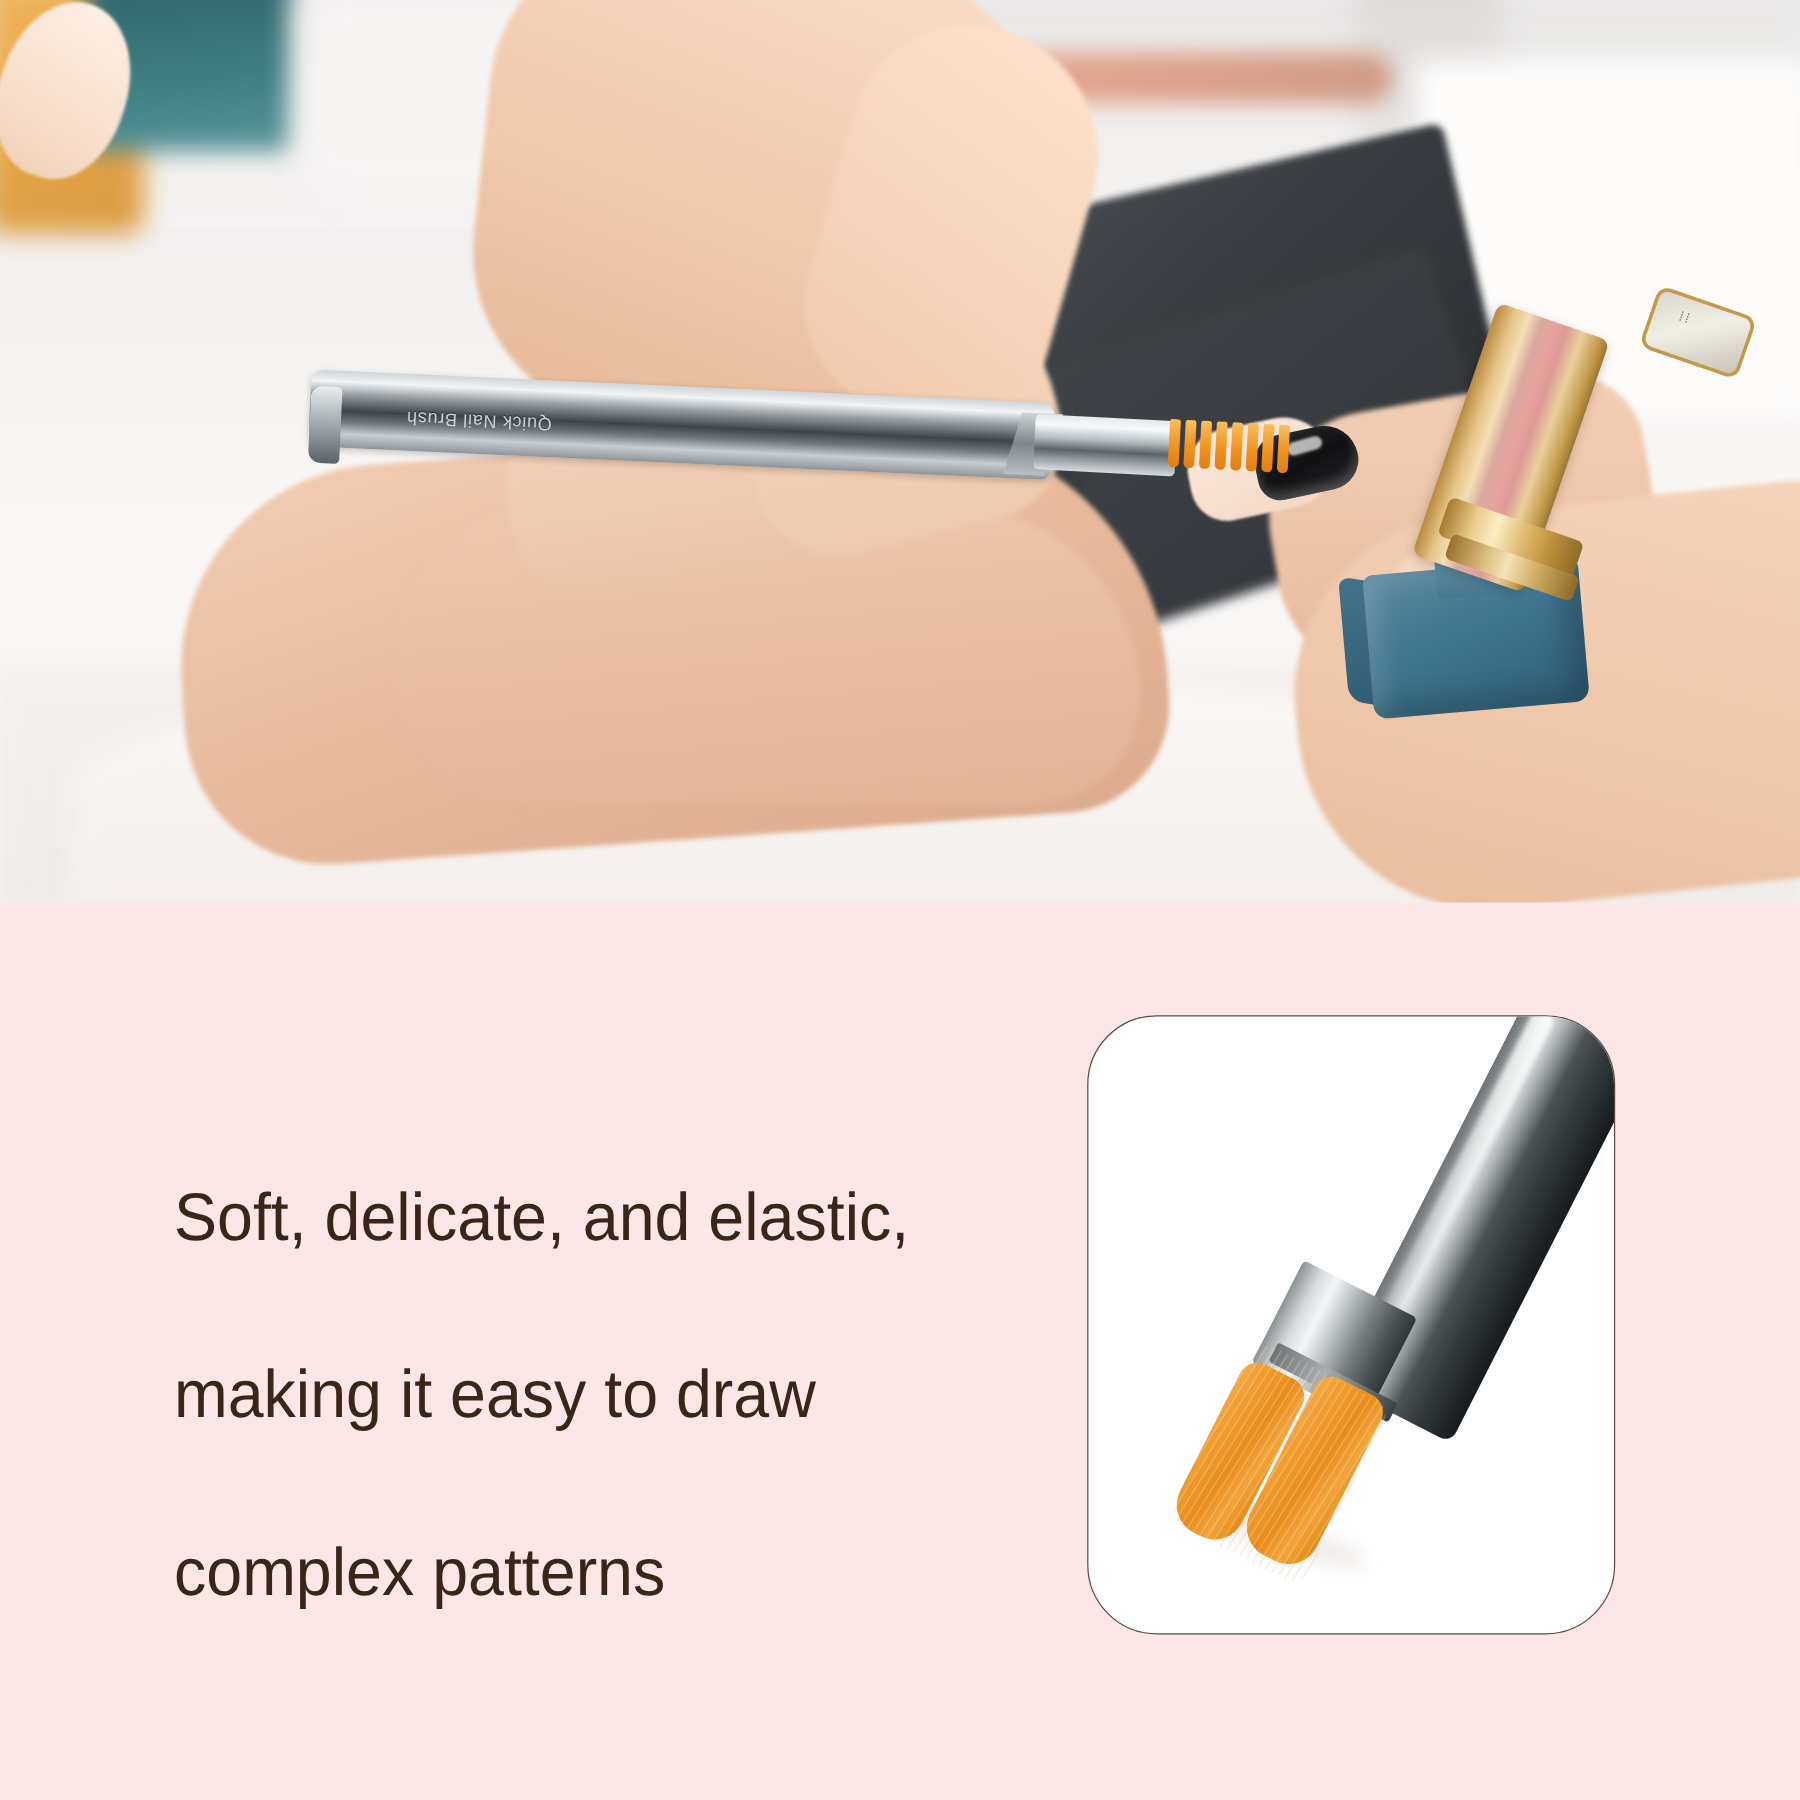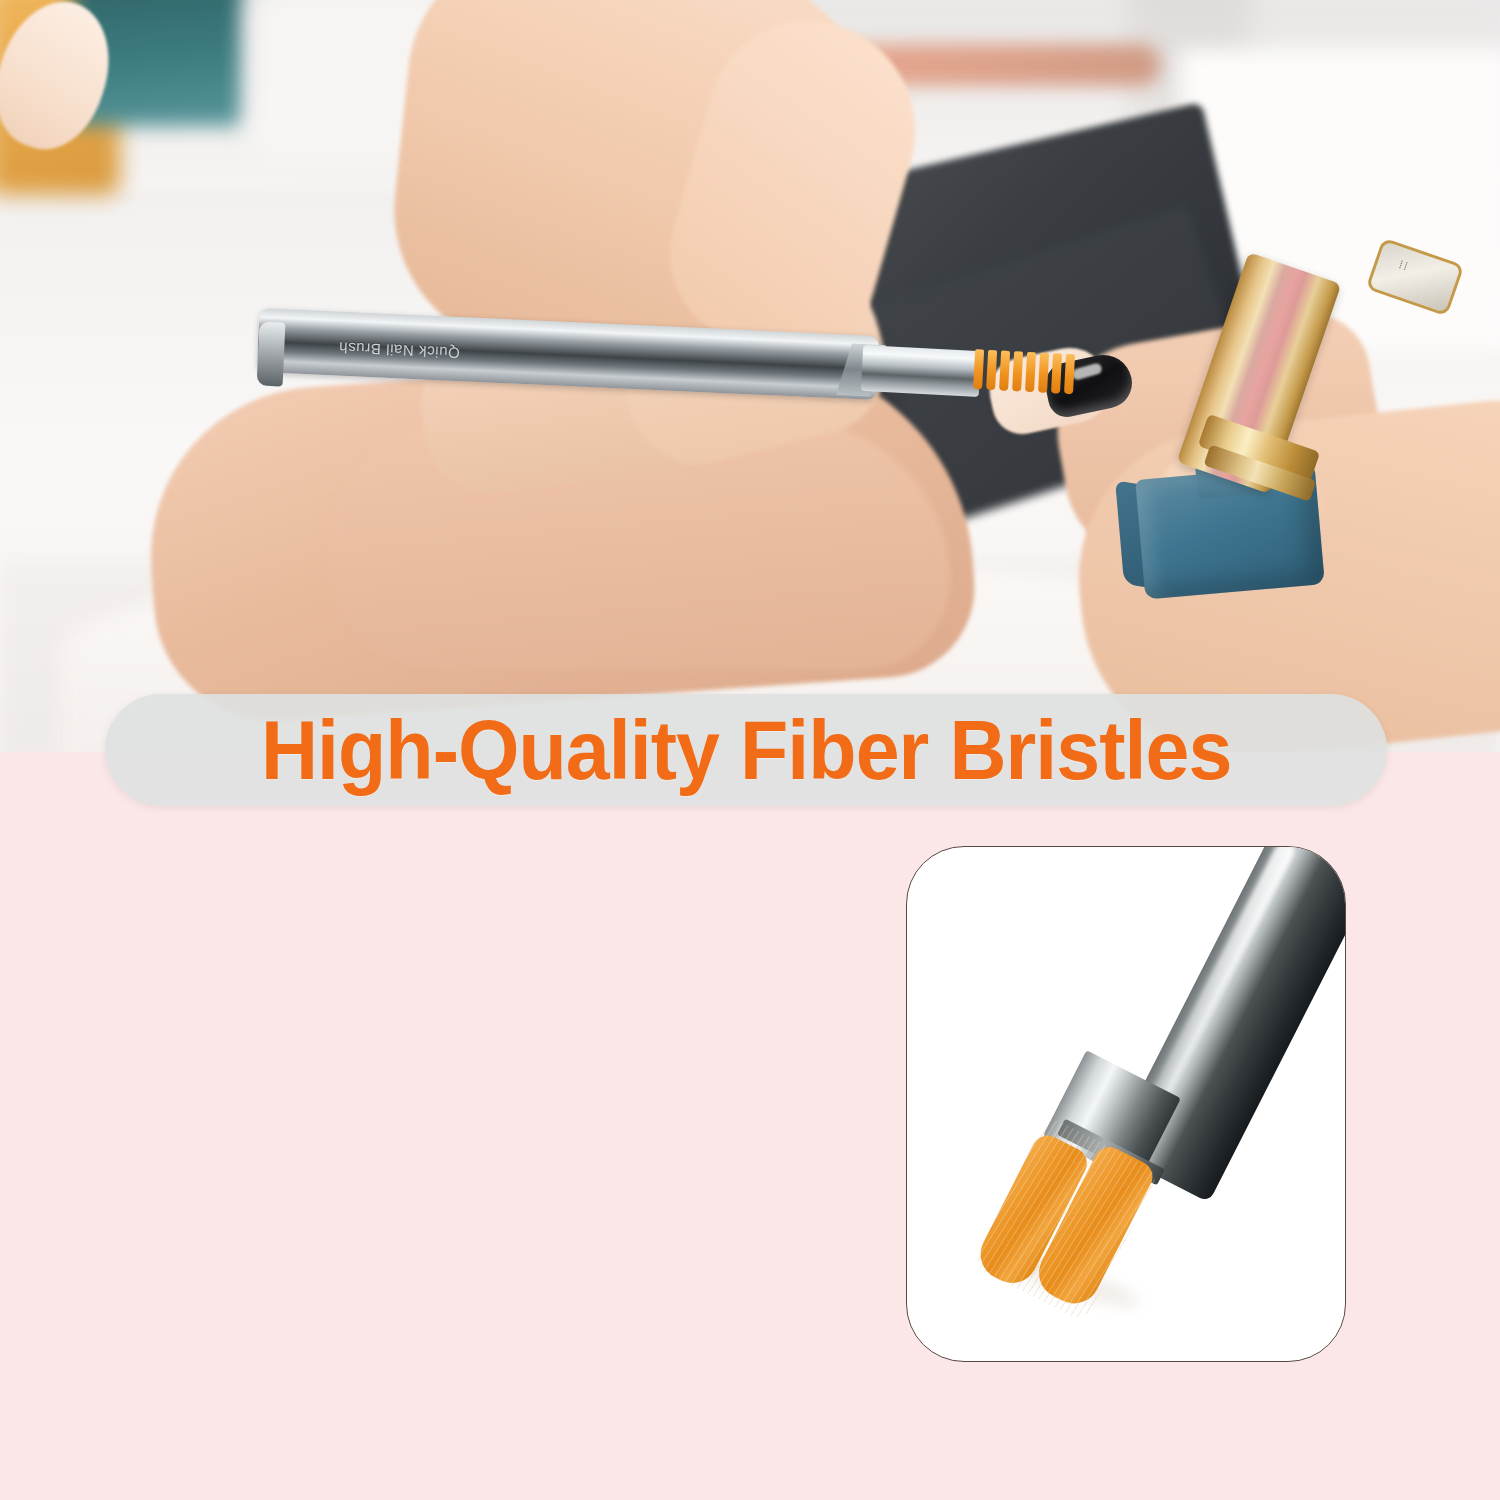"High-Quality Fiber Bristles" div.headline-banner { html: <div> <div>High-Quality Fiber Bristles</div> </div> -> none }
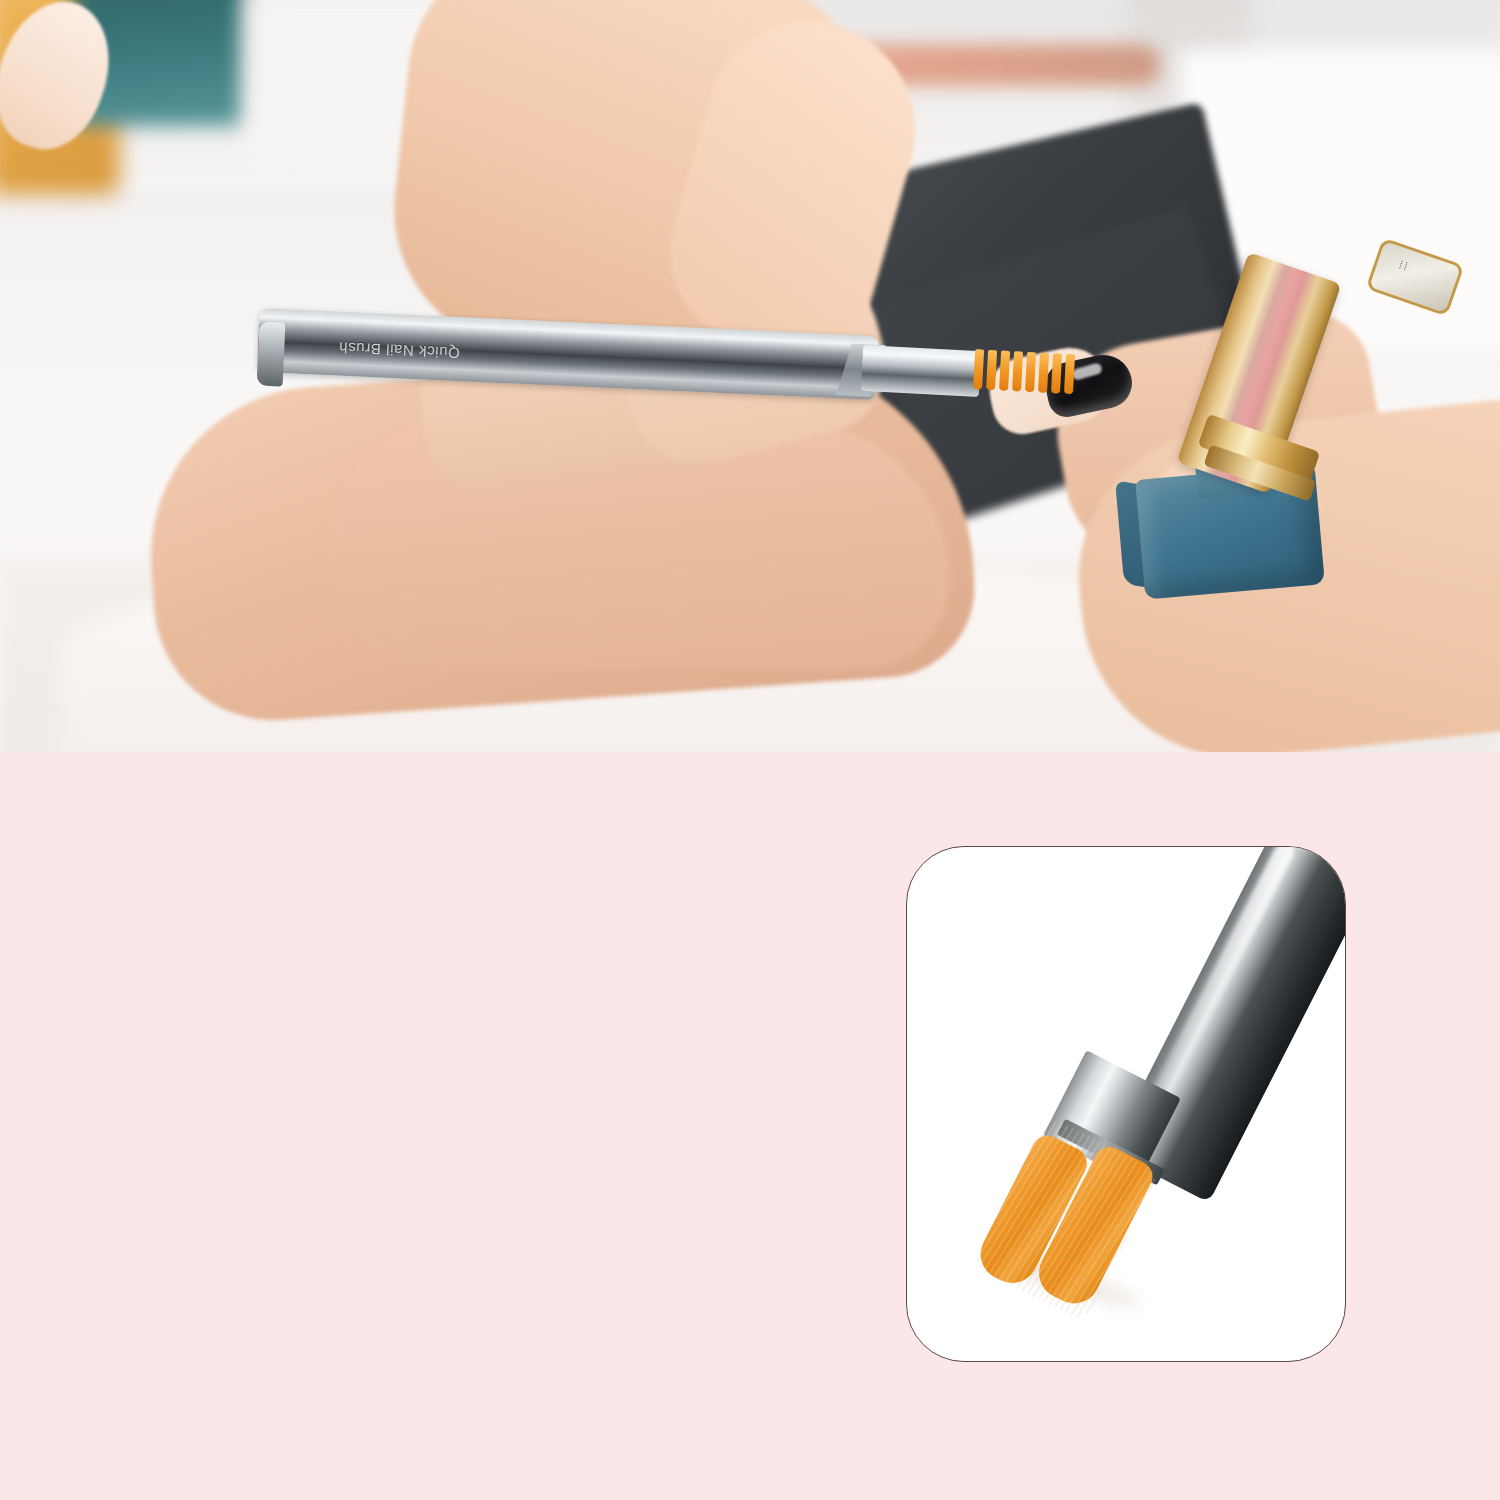"Soft, delicate, and elastic," div.copy-block { html: none -> <div> <div>Soft, delicate, and elastic,</div> <div>making it easy to draw</div> <div>complex patterns</div> </div> }
